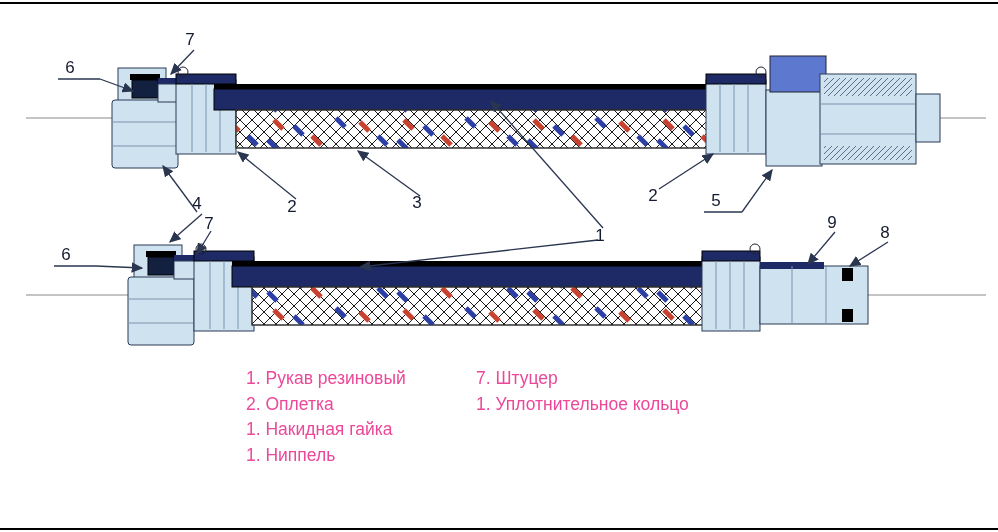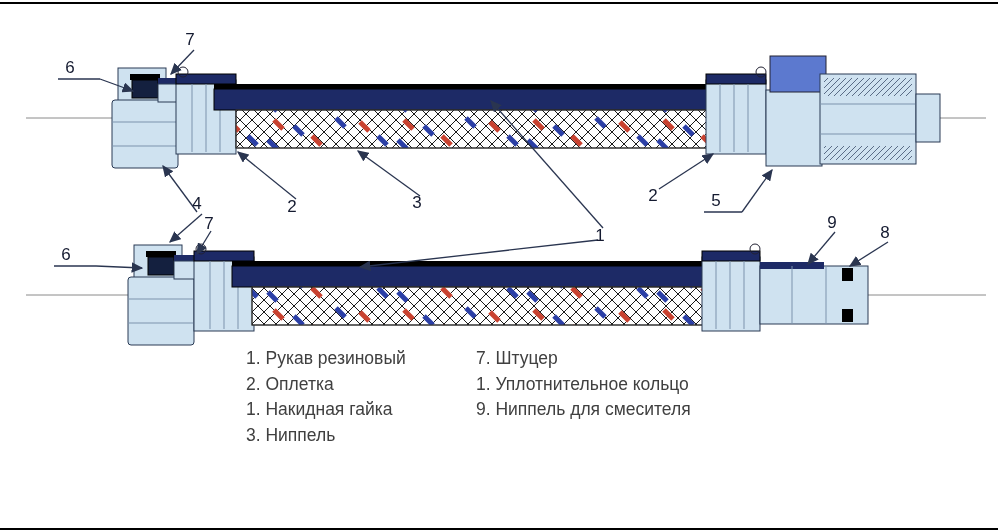"1. Рукав резиновый" .legend { color: #404040 -> #ec4899; top: 346px -> 366px }
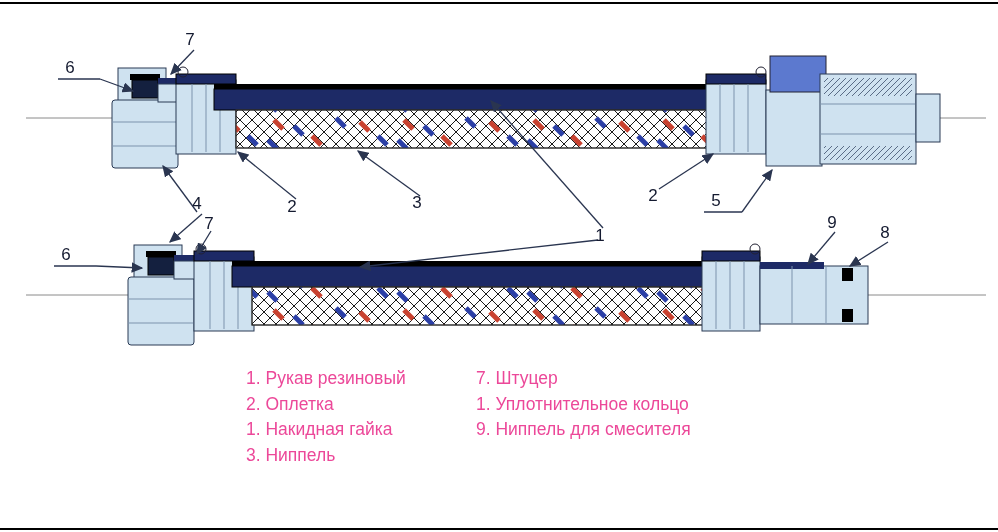"9. Ниппель для смесителя" div.legend-item { html: <div>9. Ниппель для смесителя</div> -> none }
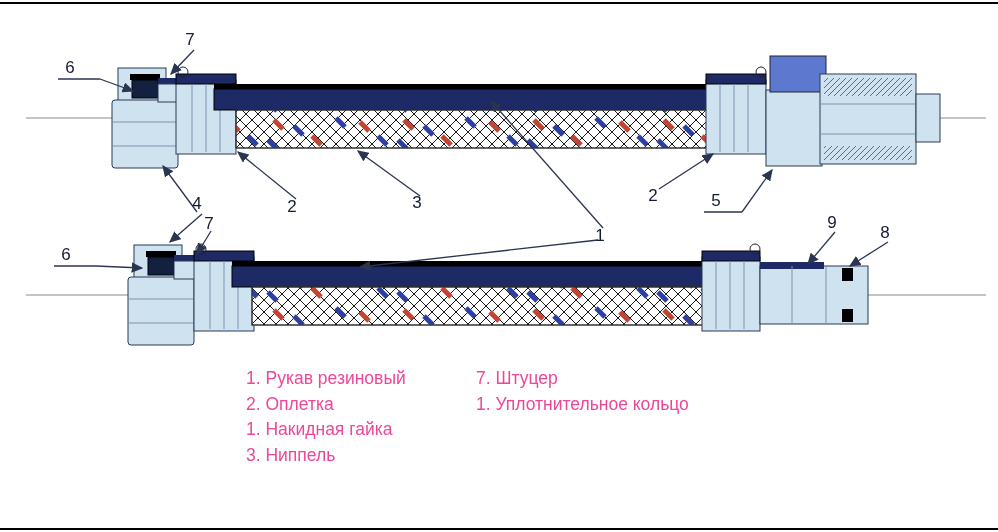"3. Ниппель" div.legend-item { text: 3 -> 1 }
